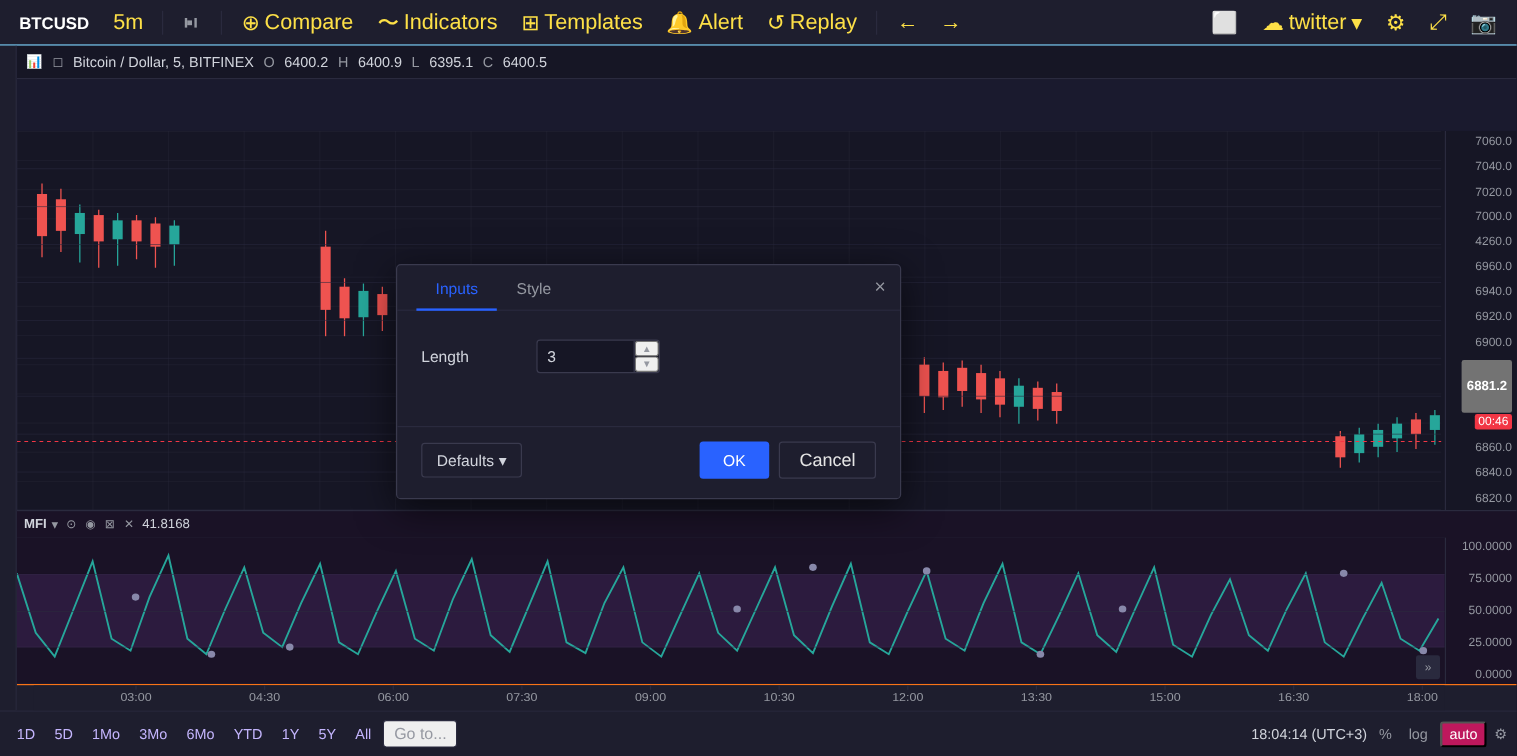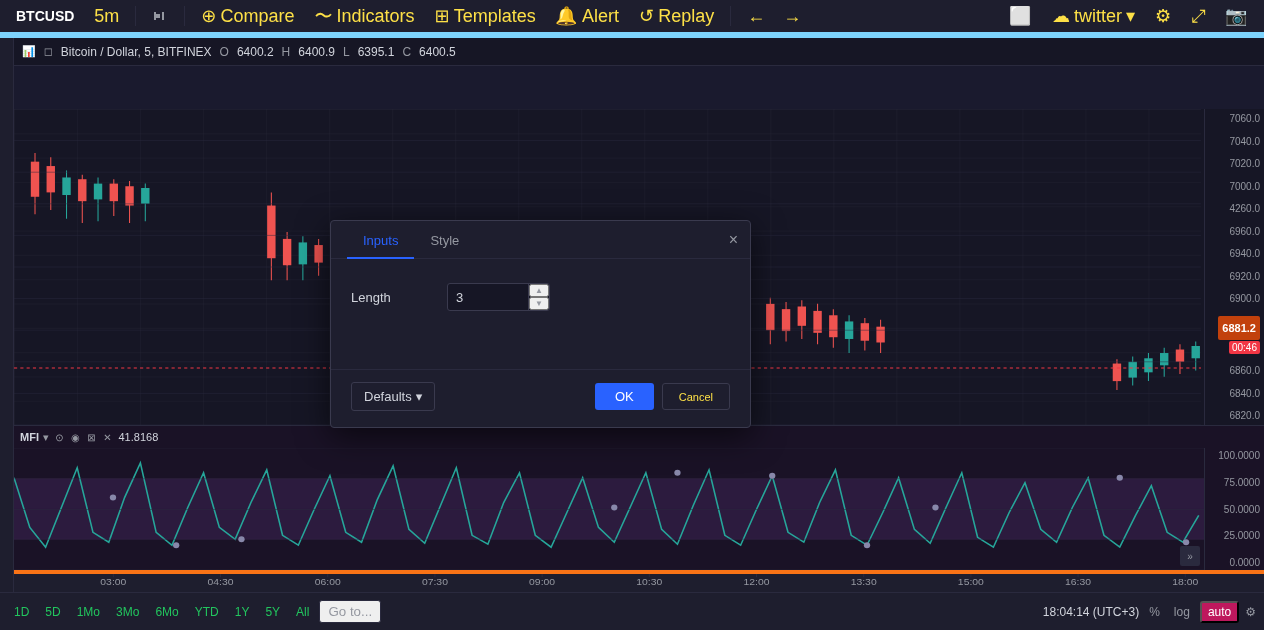"BTCUSD" .top-toolbar { border-bottom: 6px solid #7dd3fc -> 1px solid #7dd3fc }
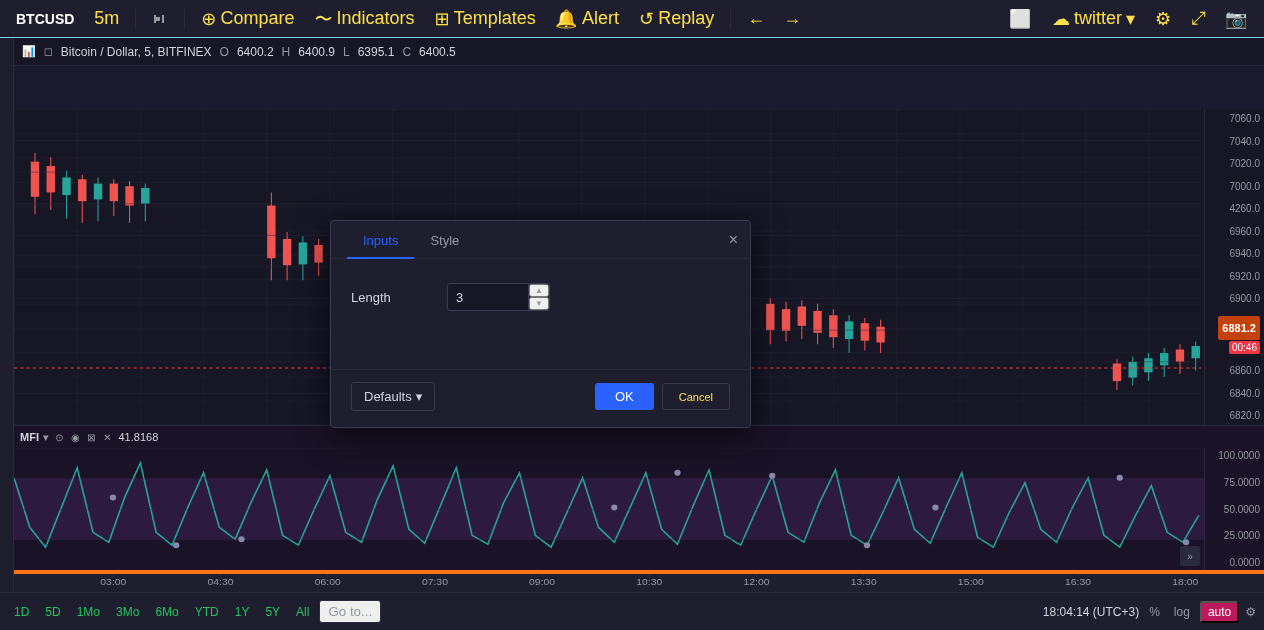"Length" .dialog-field { margin-bottom: 34px -> 20px }
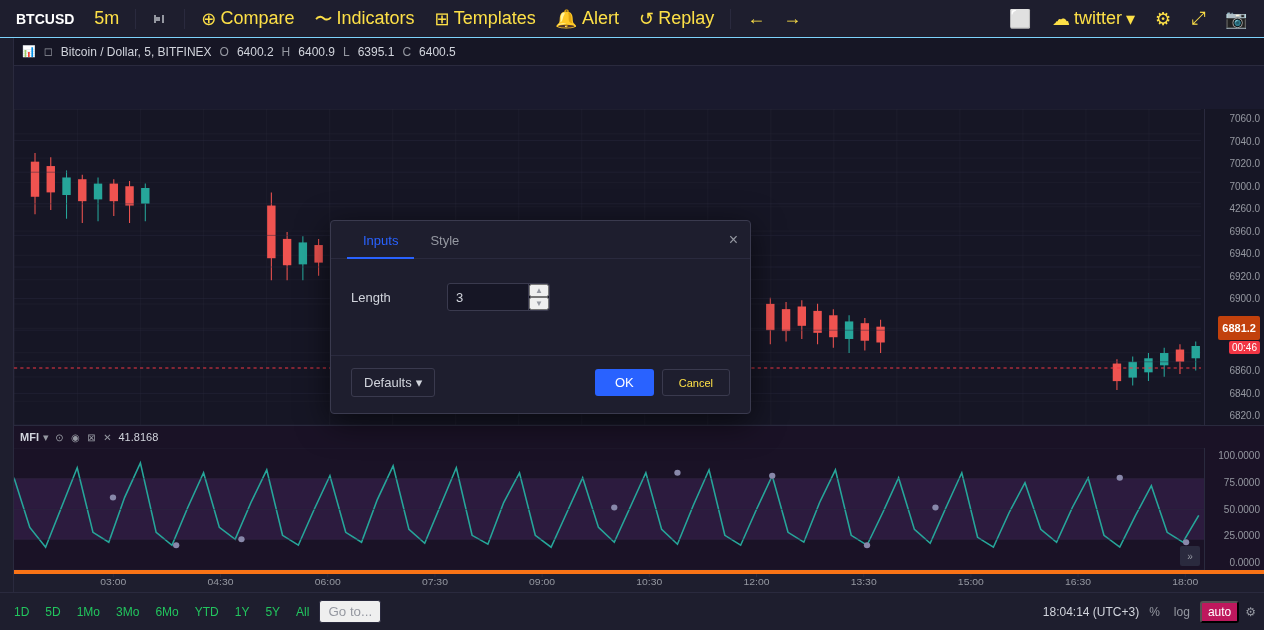"6881.2" .price-badge { background: #c2410c -> #737373; padding: 6px 4px -> 16px 4px }
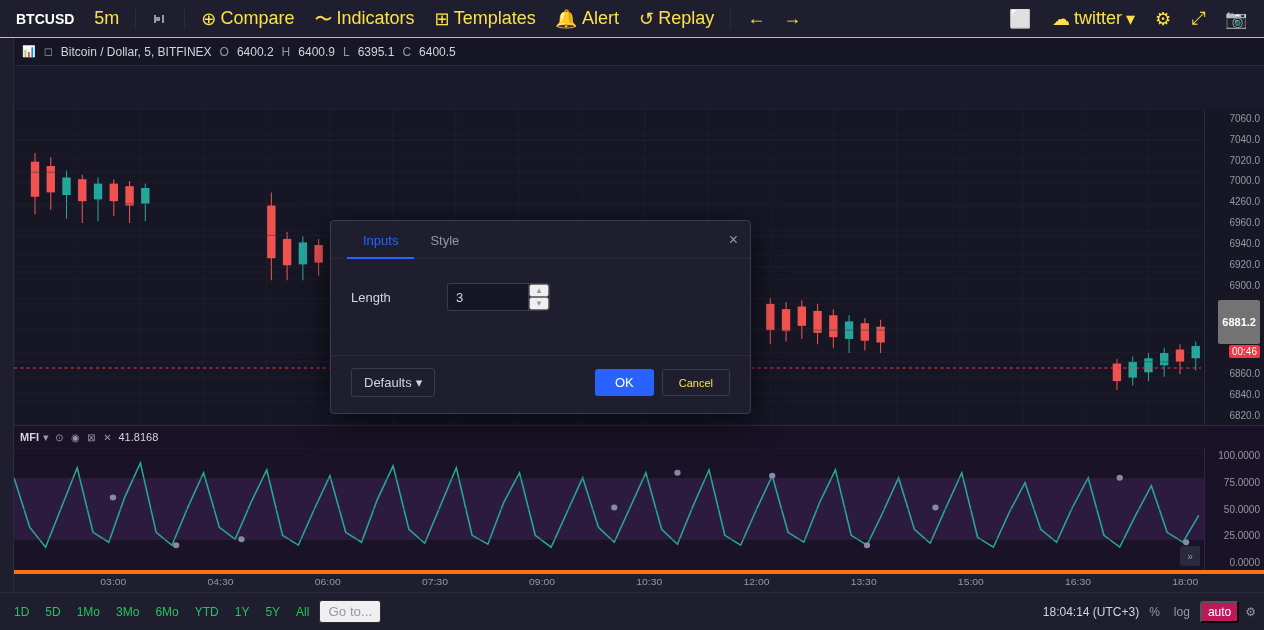"Cancel" .cancel-btn { color: #fde047 -> #e5e5e5; font-size: 11px -> 15px }
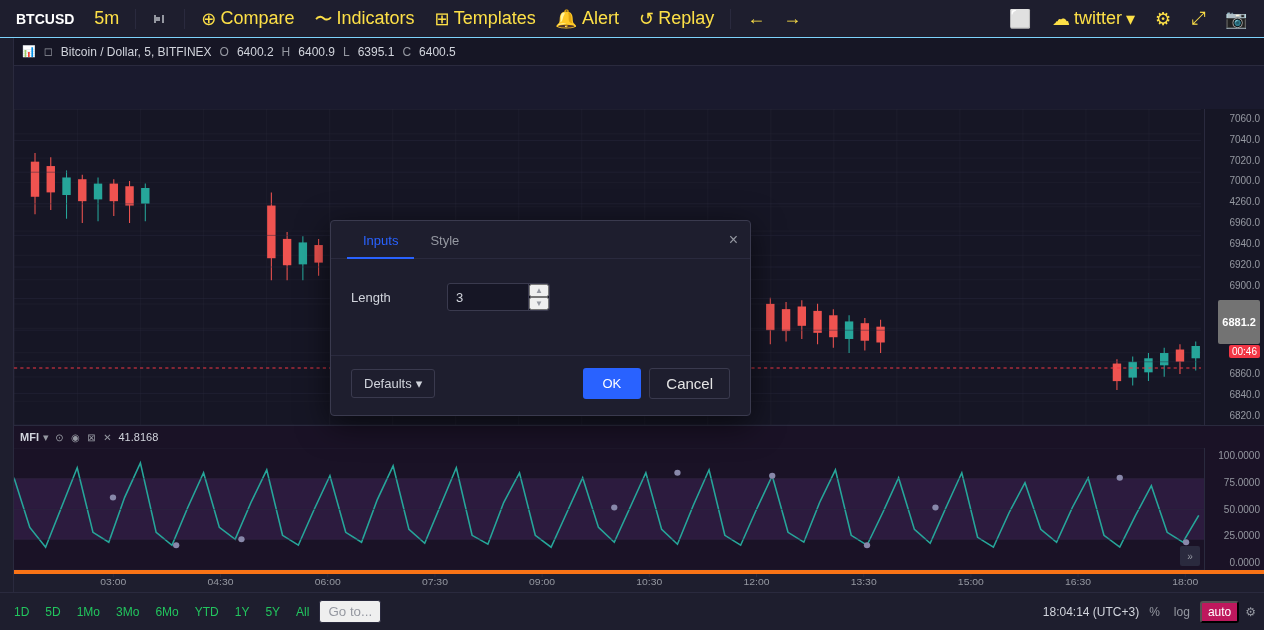"03:00" .time-axis { border-top: 4px solid #f97316 -> 1px solid #f97316 }
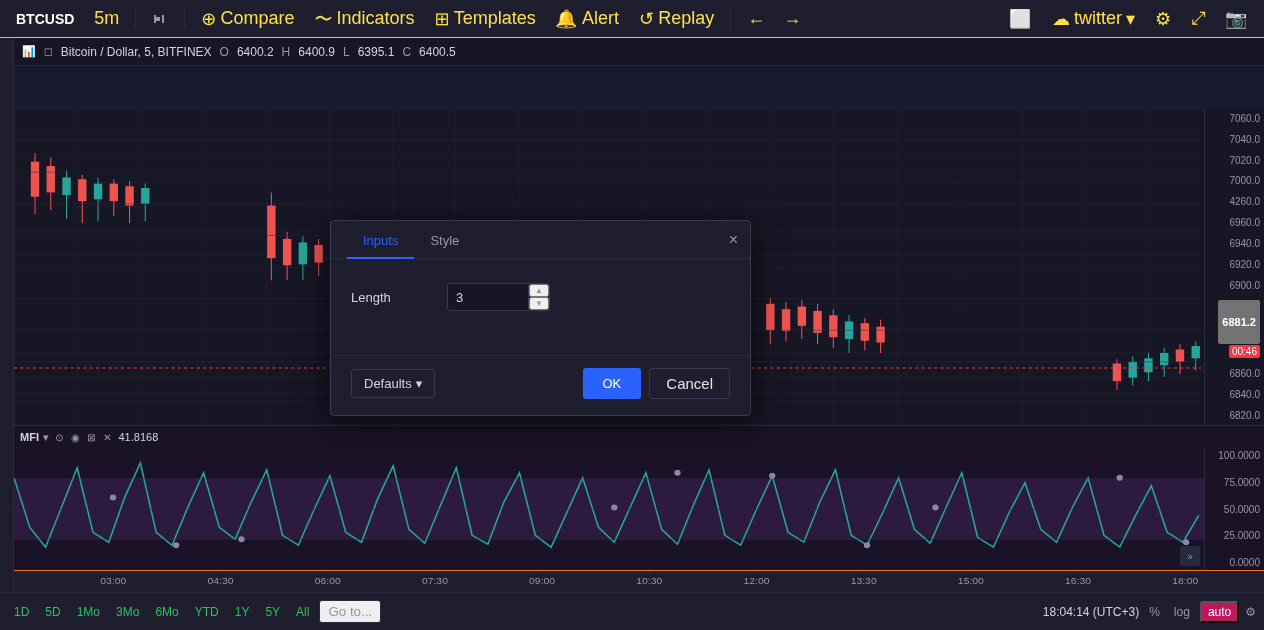"1D" .period-btn { color: #22c55e -> #c4b5fd }
